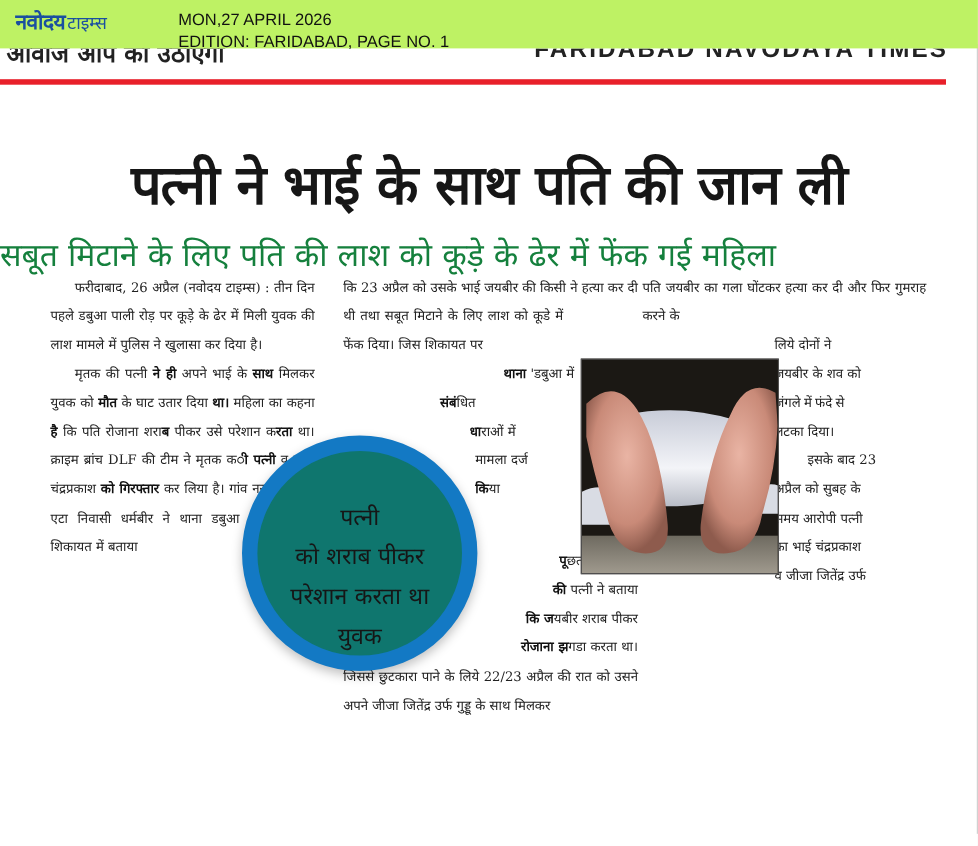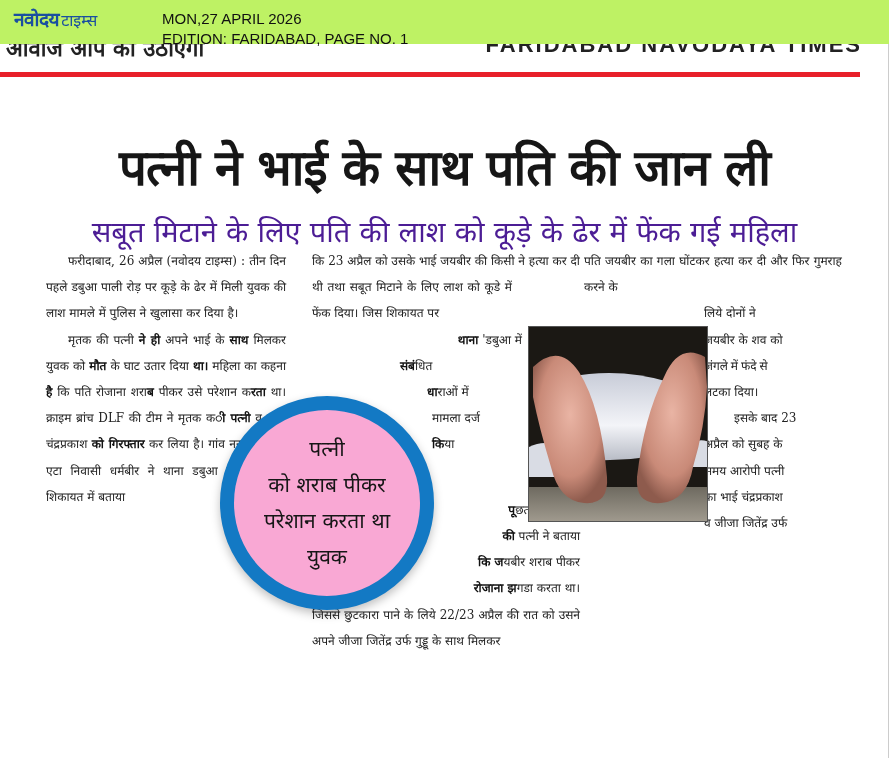"सबूत मिटाने के लिए पति" .subhead { color: #4c1d95 -> #15803d; text-align: center -> none }
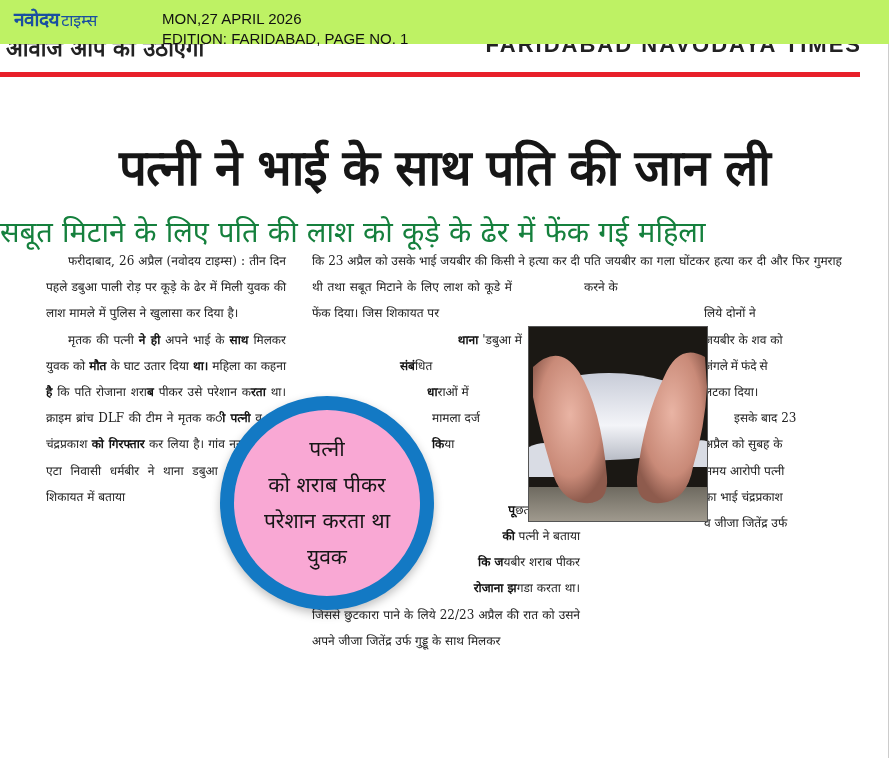"पत्नी" .callout { background: #f9a8d4 -> #0f766e; justify-content: center -> flex-end }
